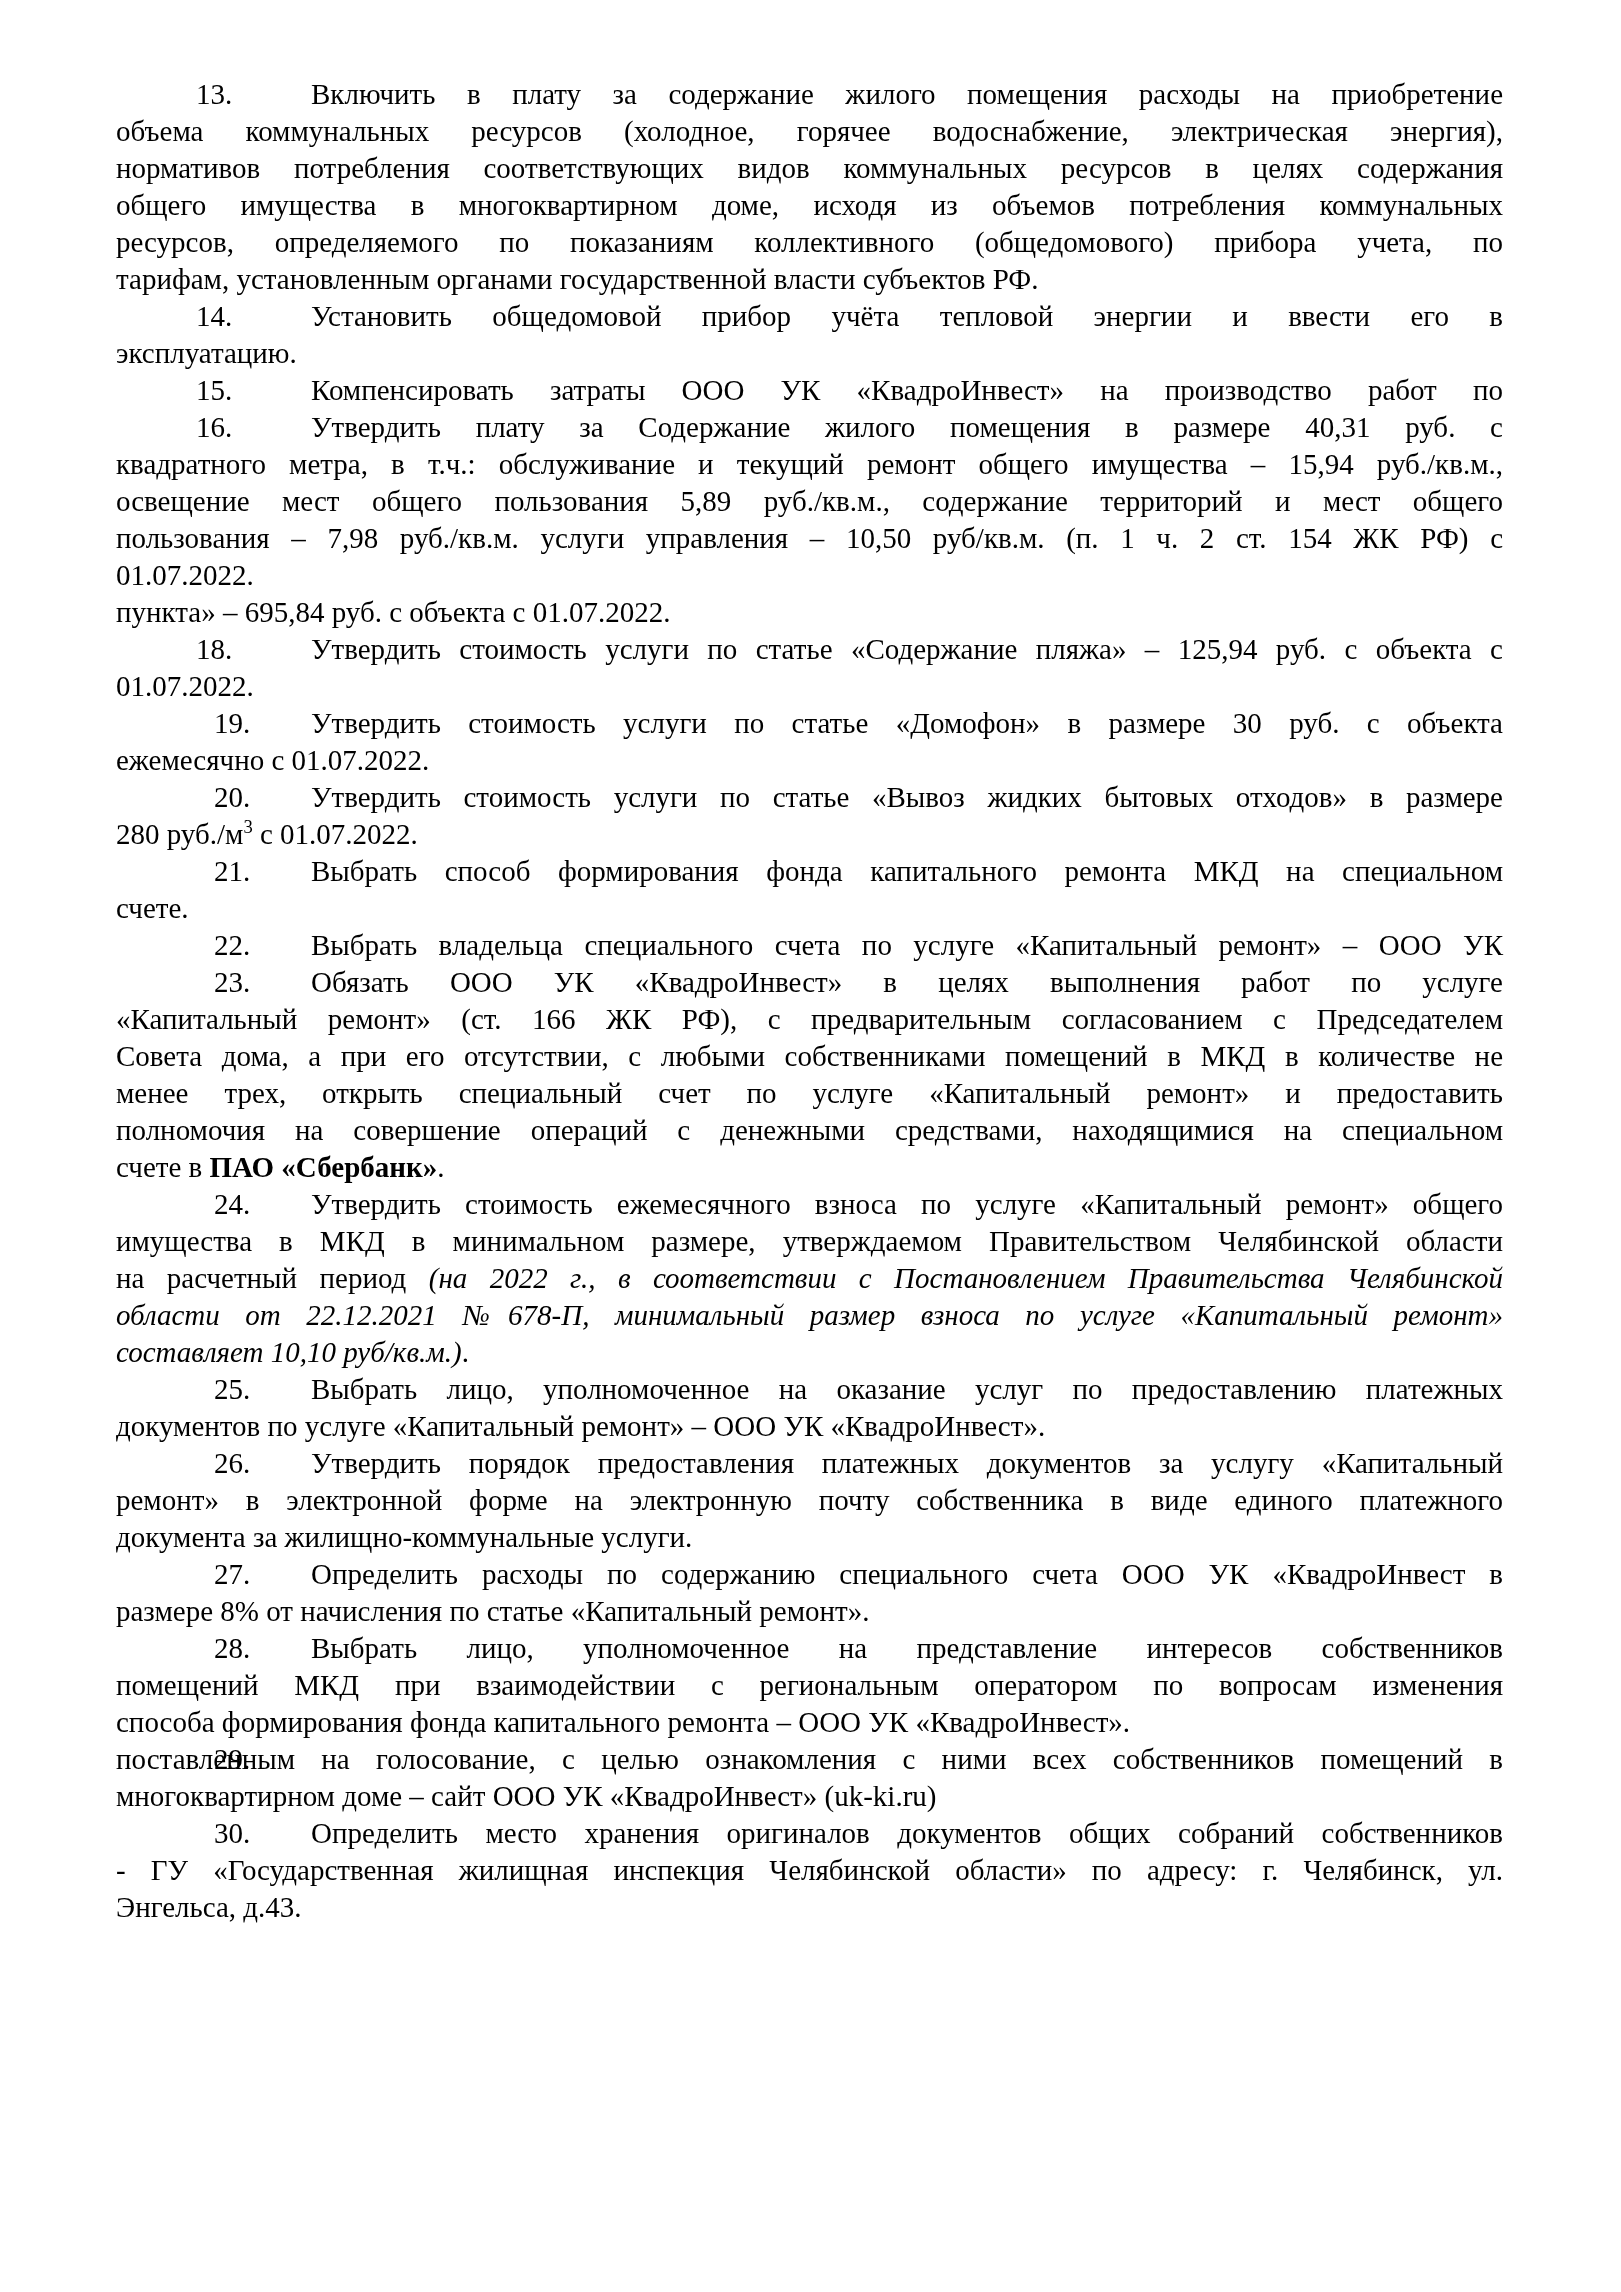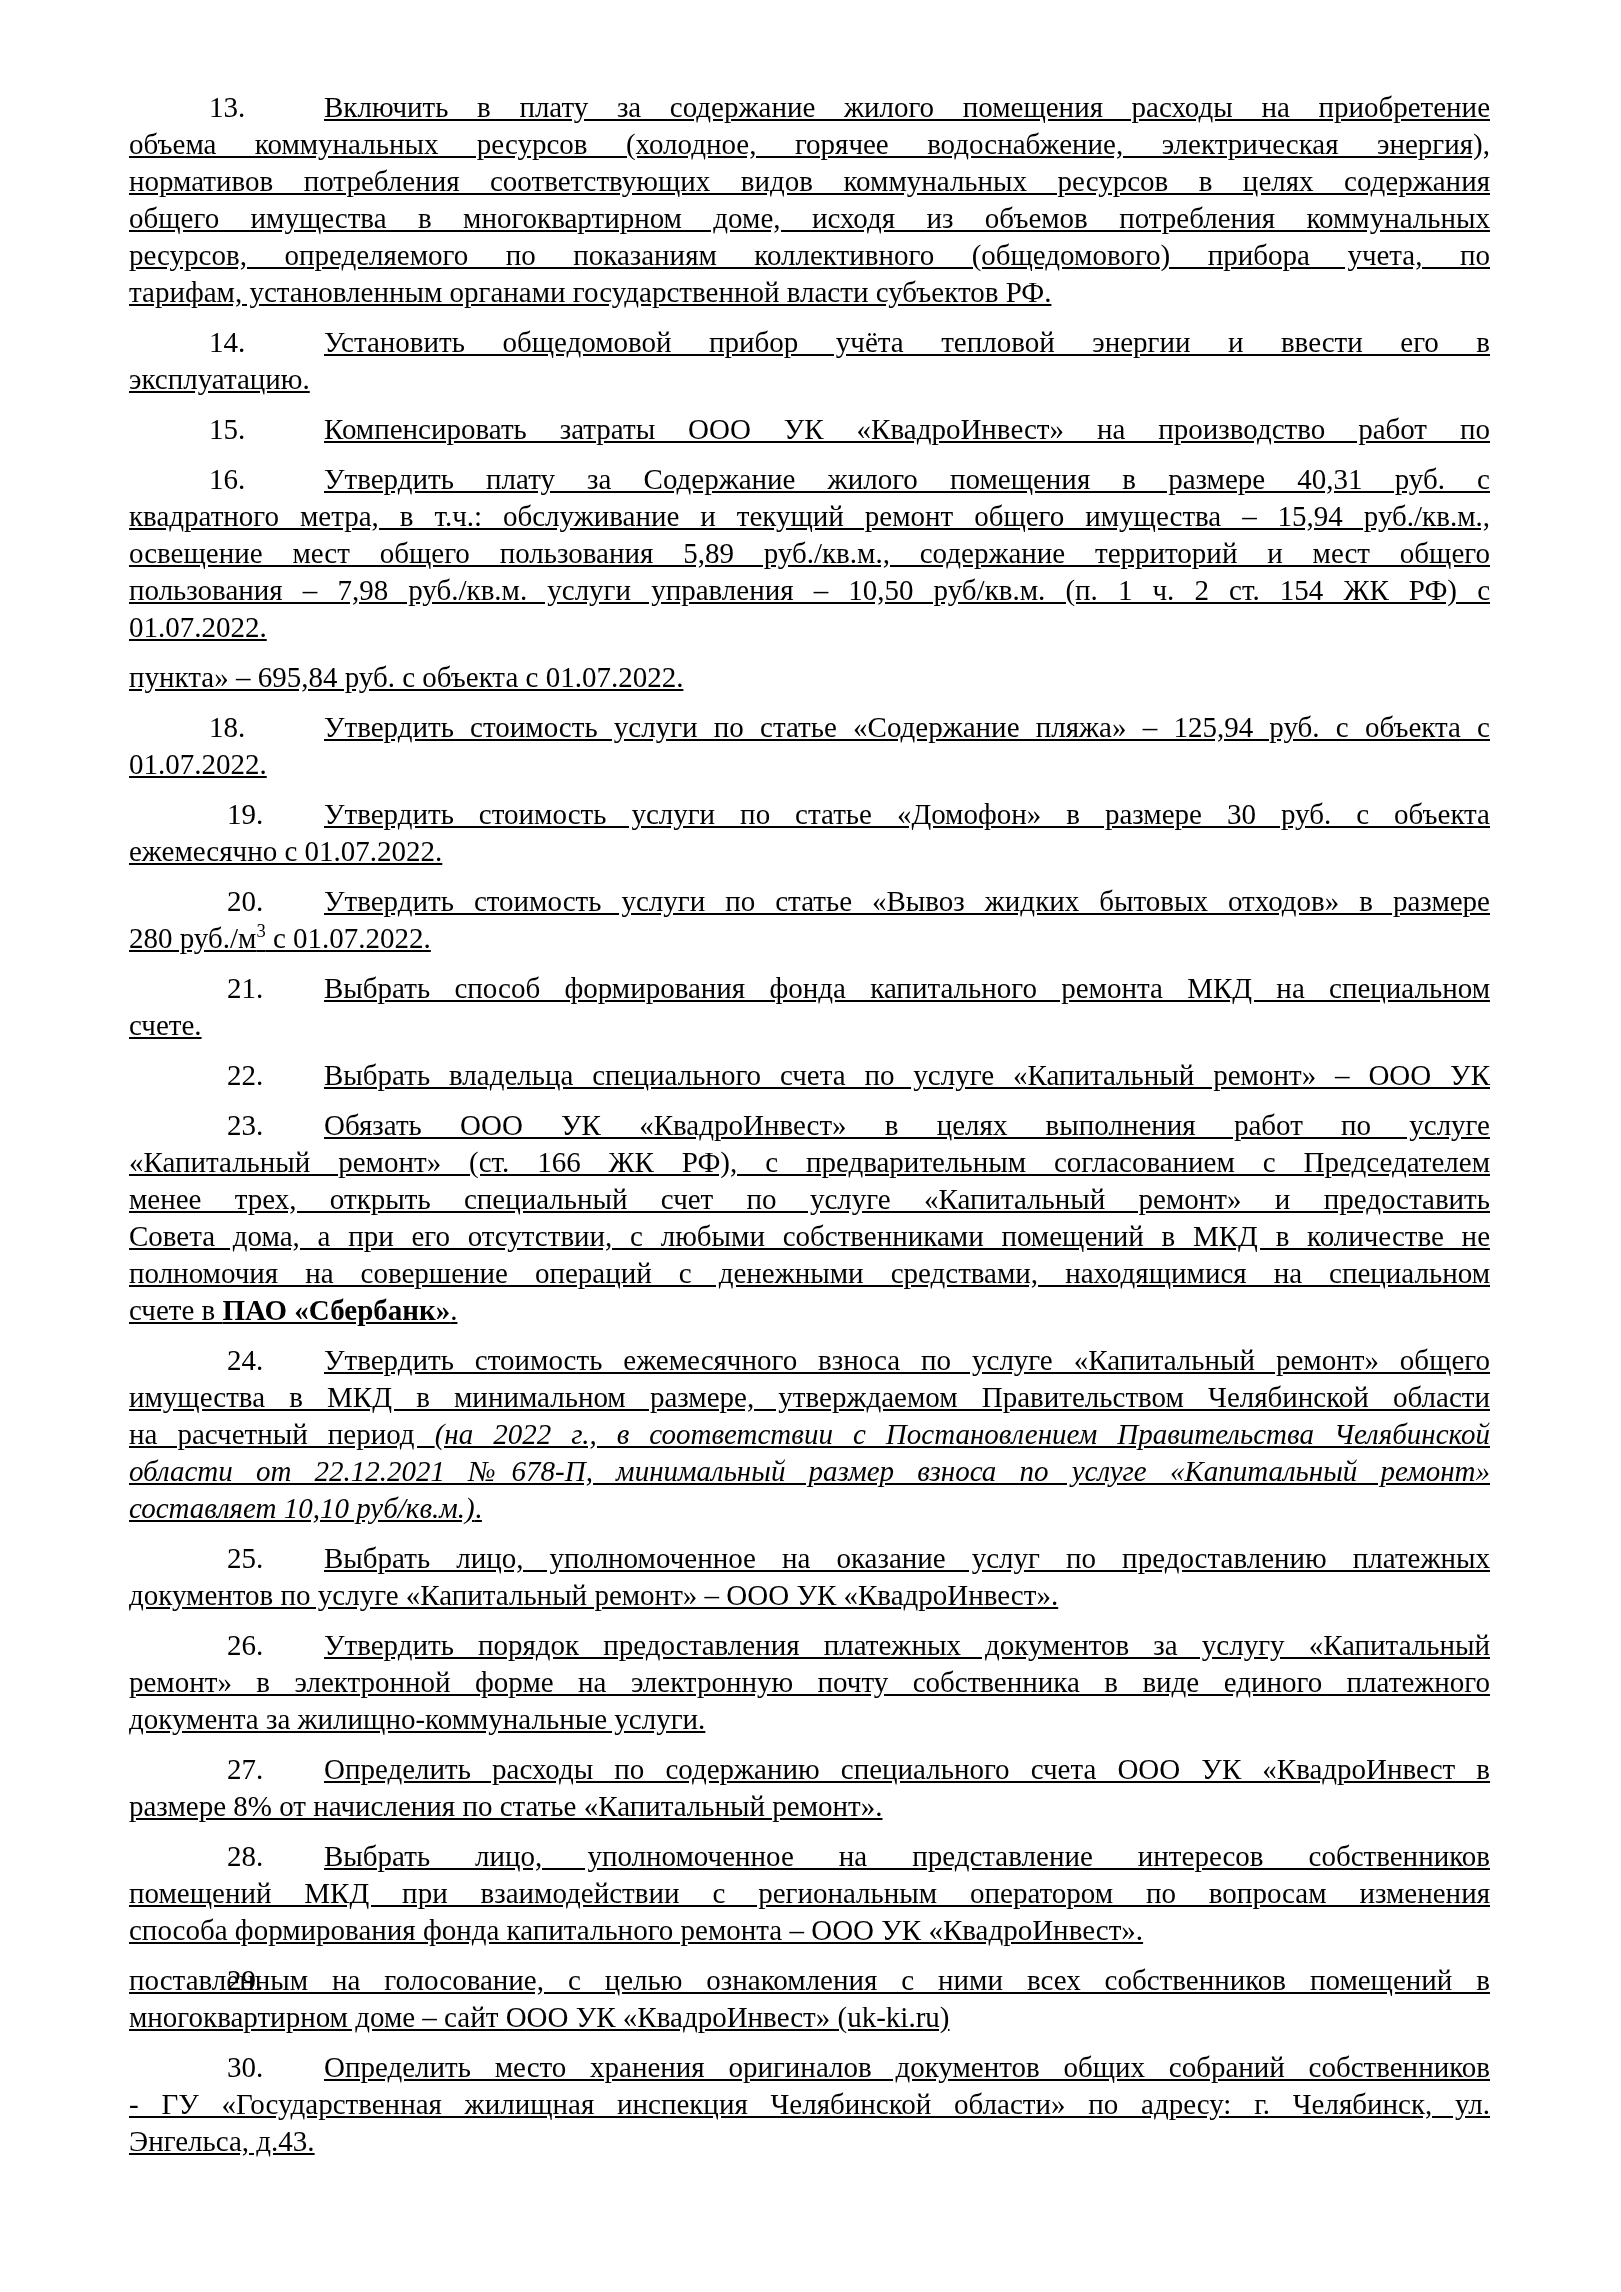"13." .para { margin: 13px -> 0; text-decoration: underline -> none }
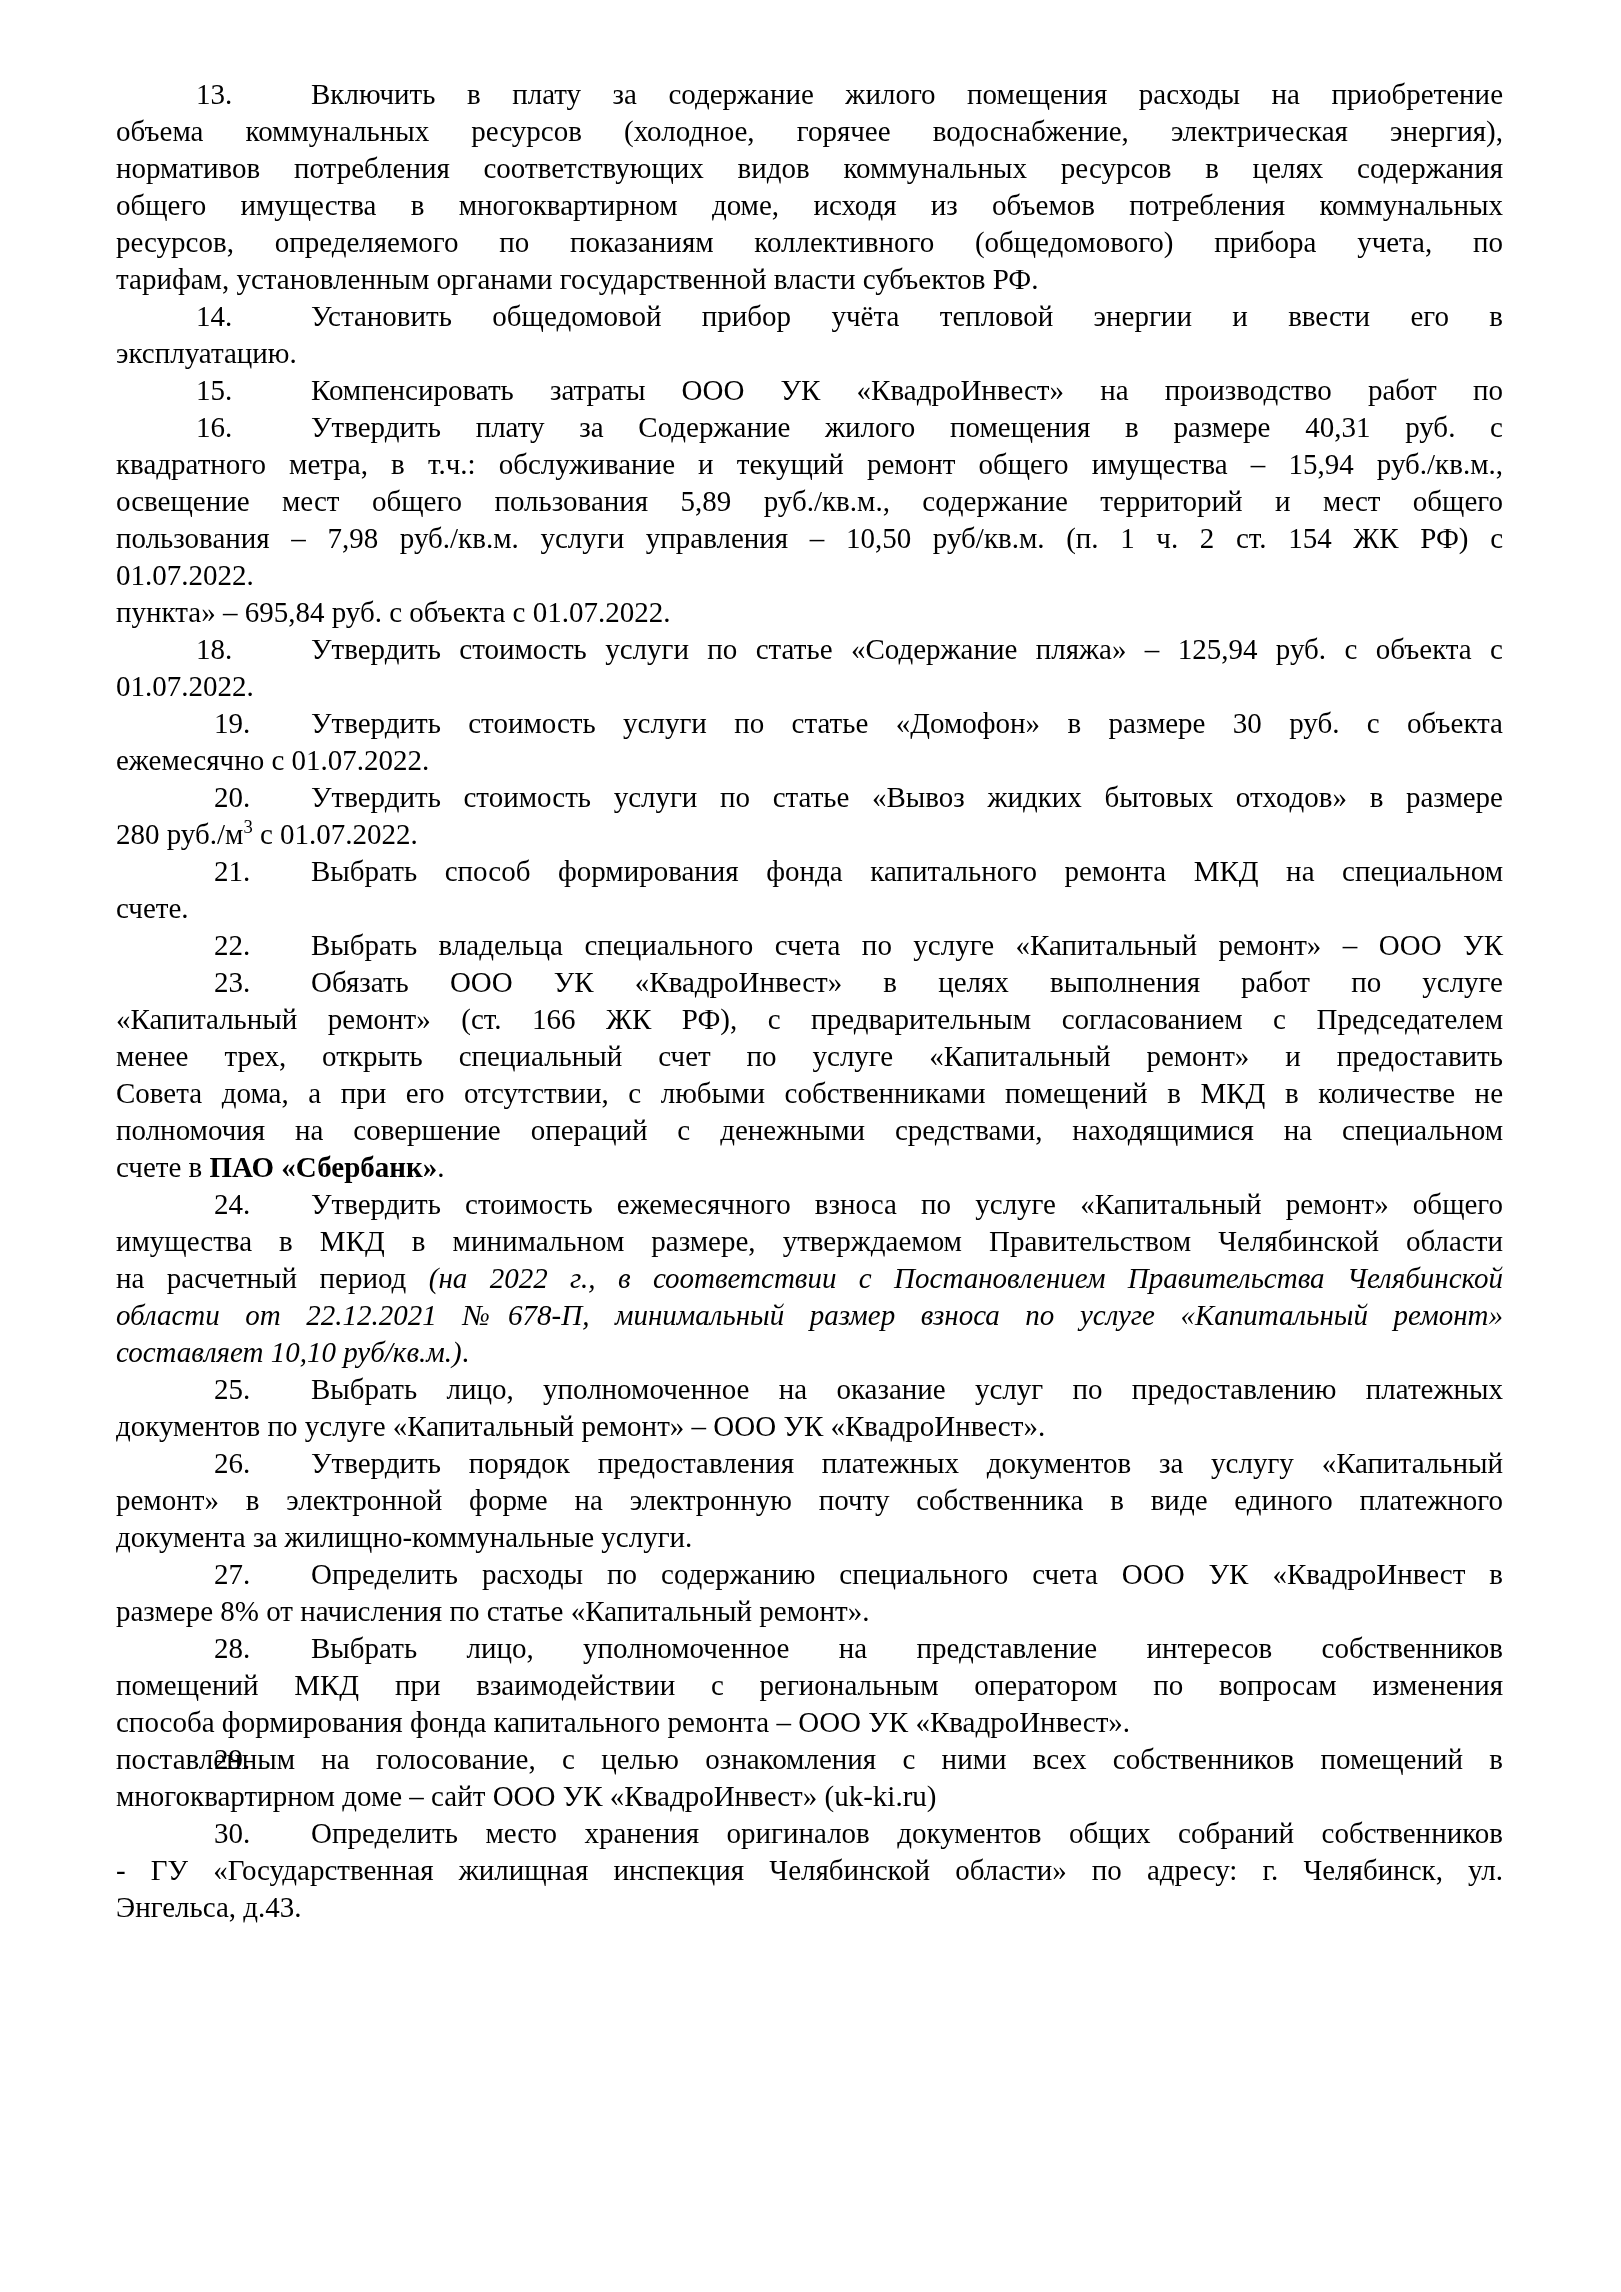"менее трех, открыть специальный счет" span.line { order: before "Совета дома, а при его" -> after "Совета дома, а при его" }
